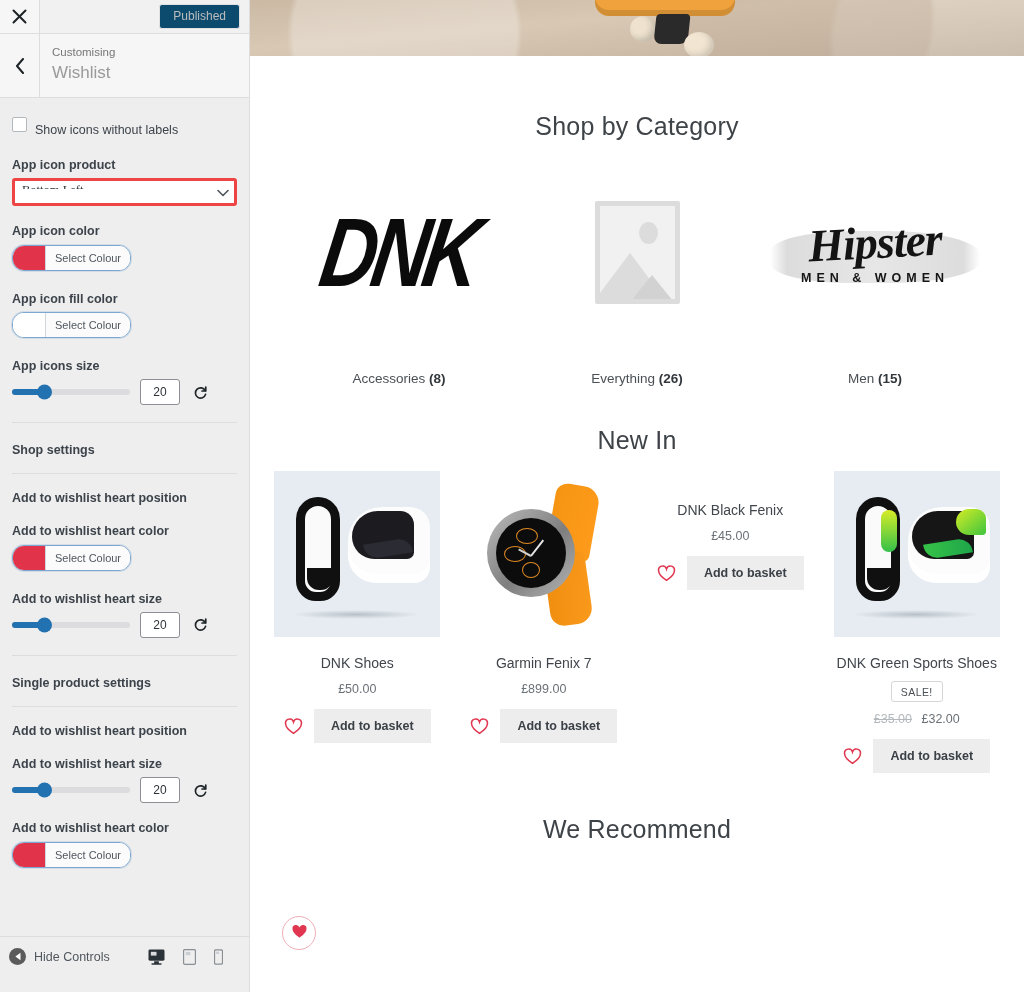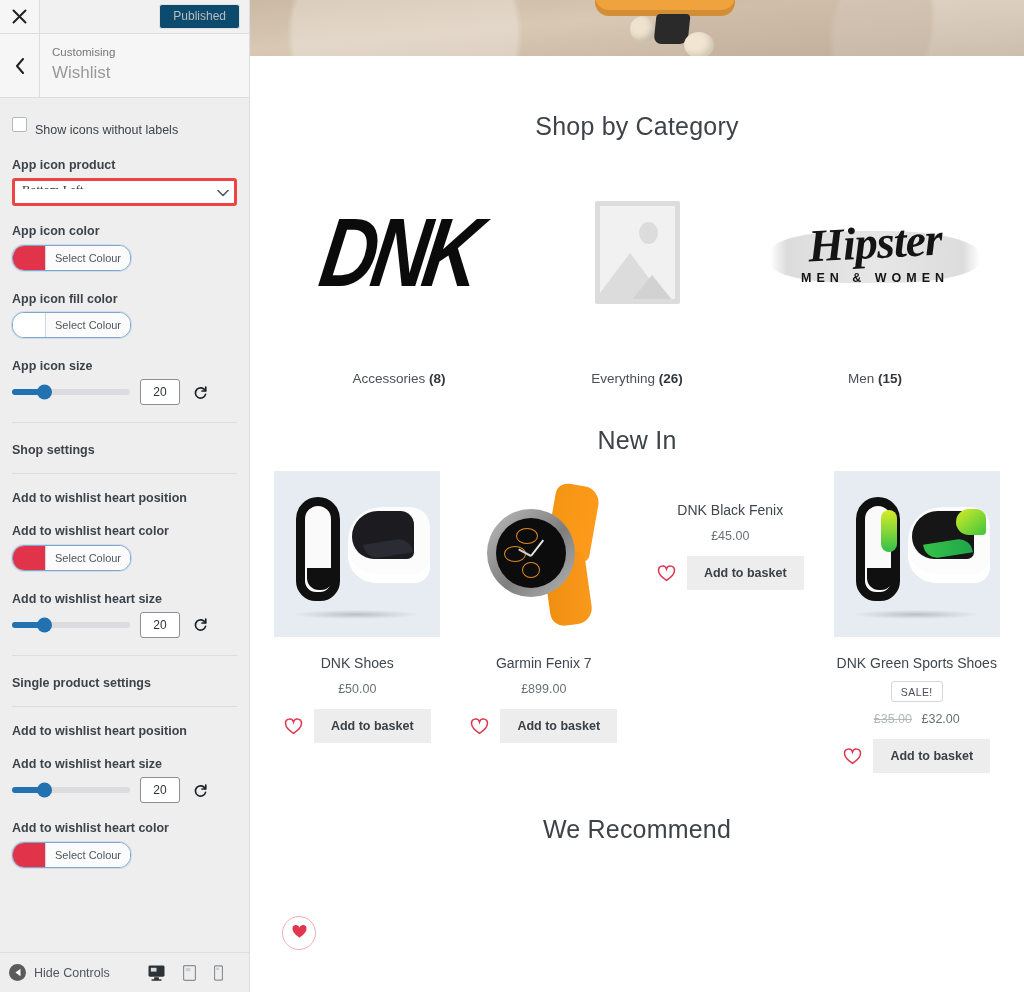"App icon size" label.ctl-label { text: icon -> icons }
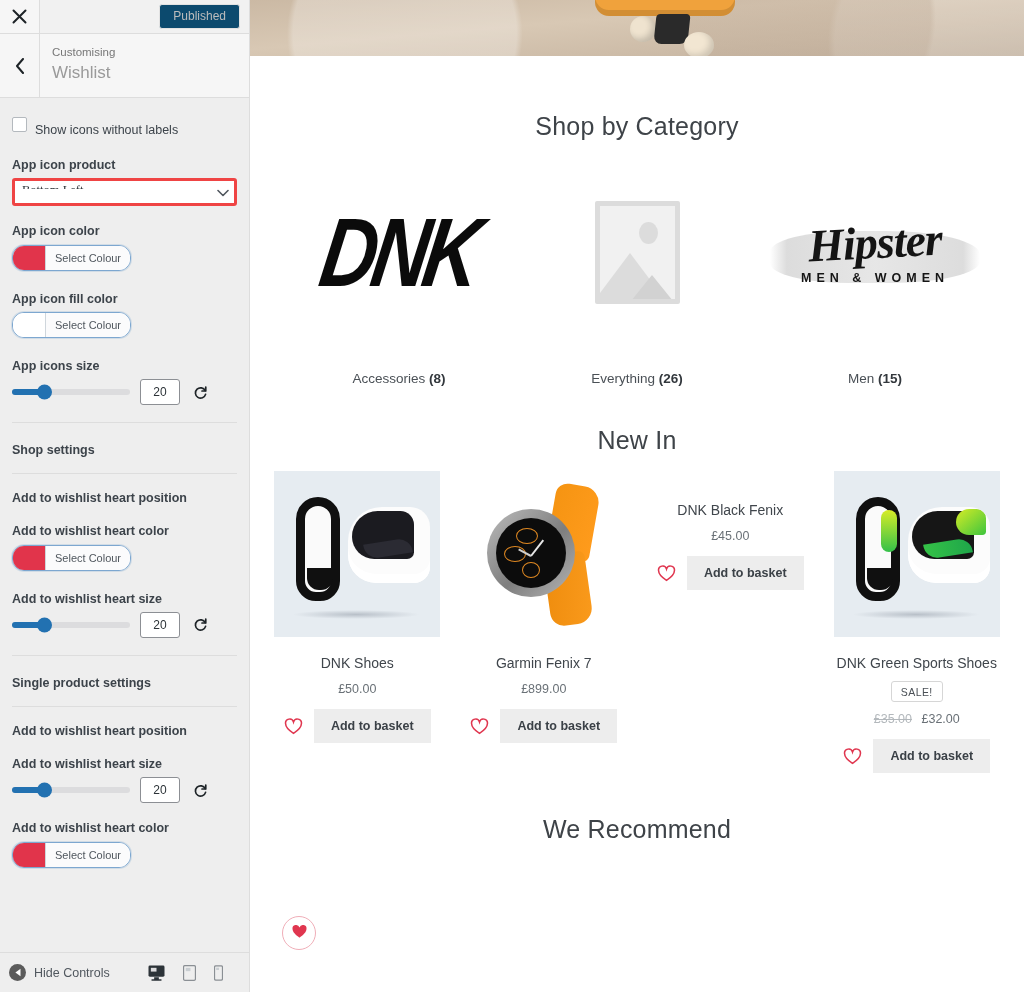"Hide Controls" .sb-footer { bottom: 0 -> 16px }
